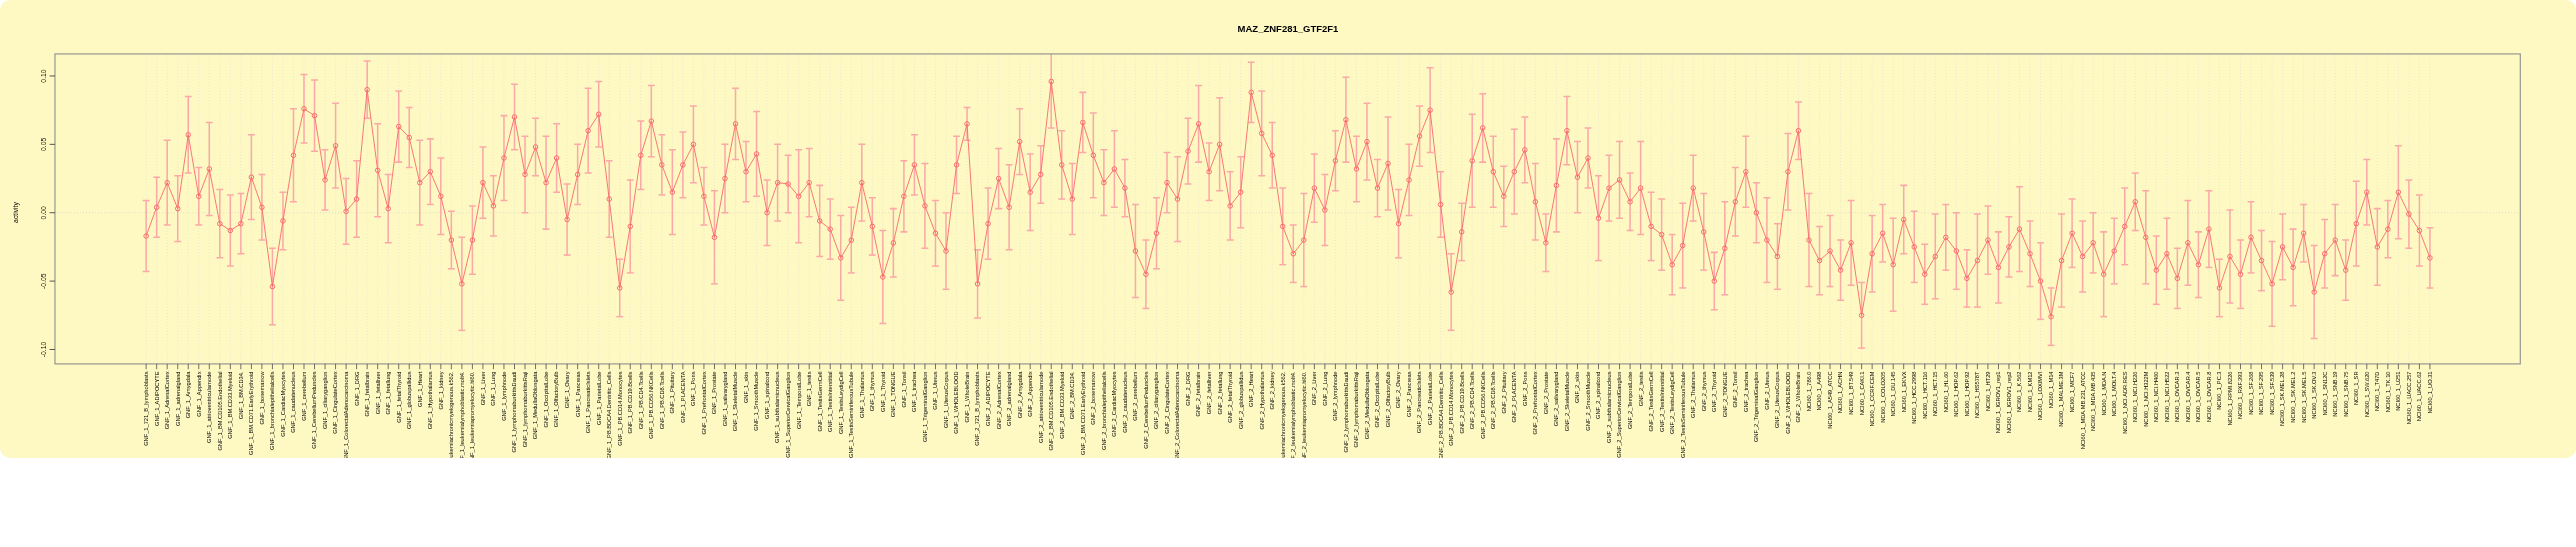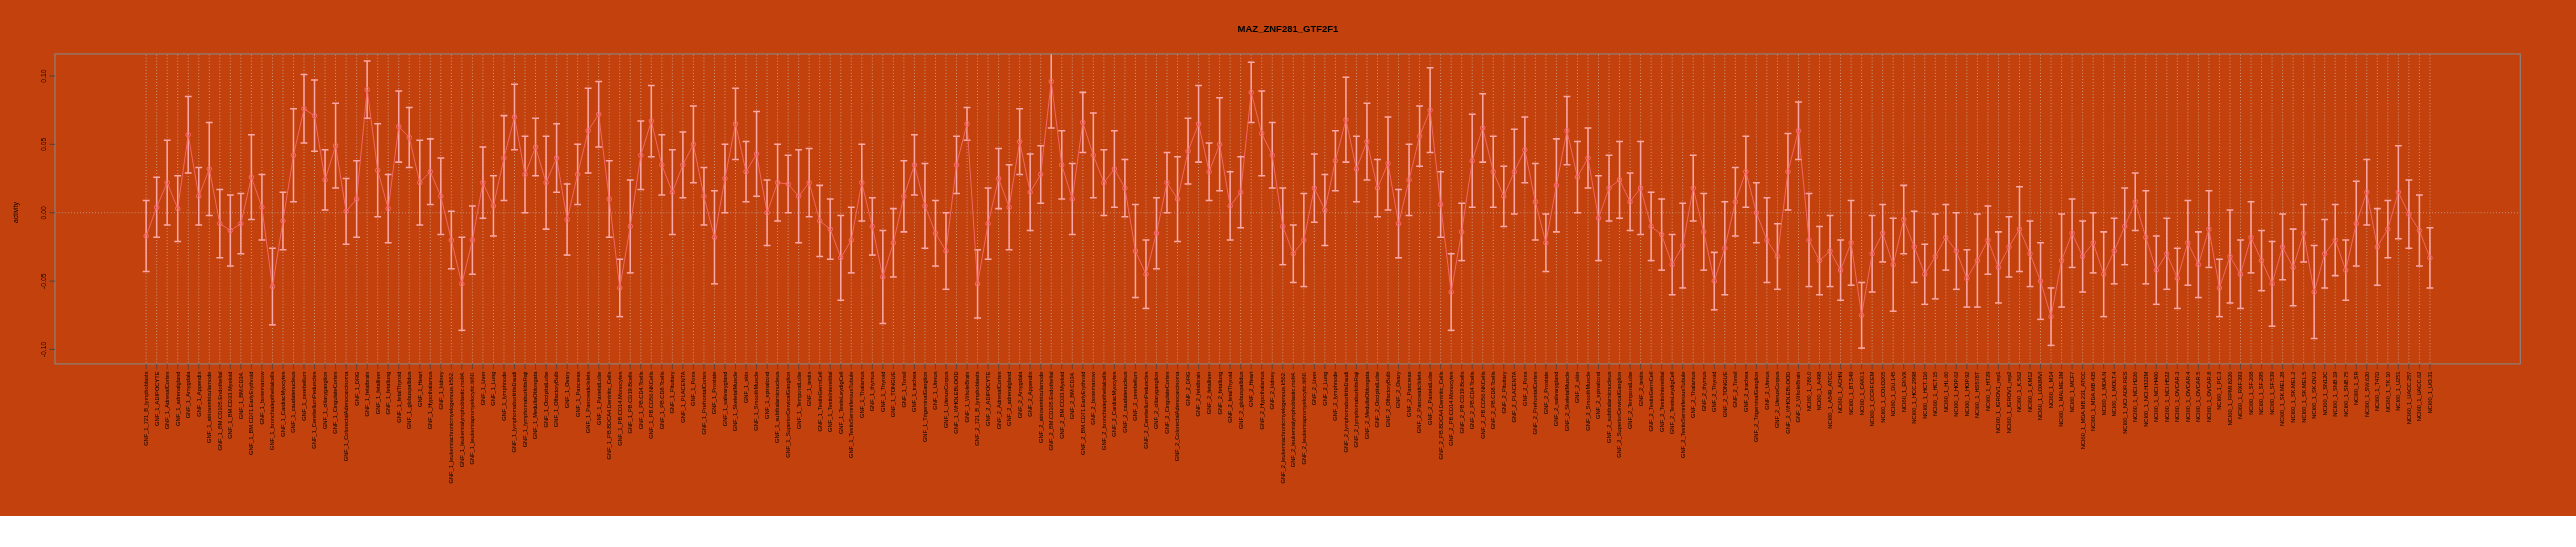"MAZ_ZNF281_GTF2F1" .figure { background: #c2410c -> #fef9c3; border-radius: none -> 10px; height: 516px -> 458px }
